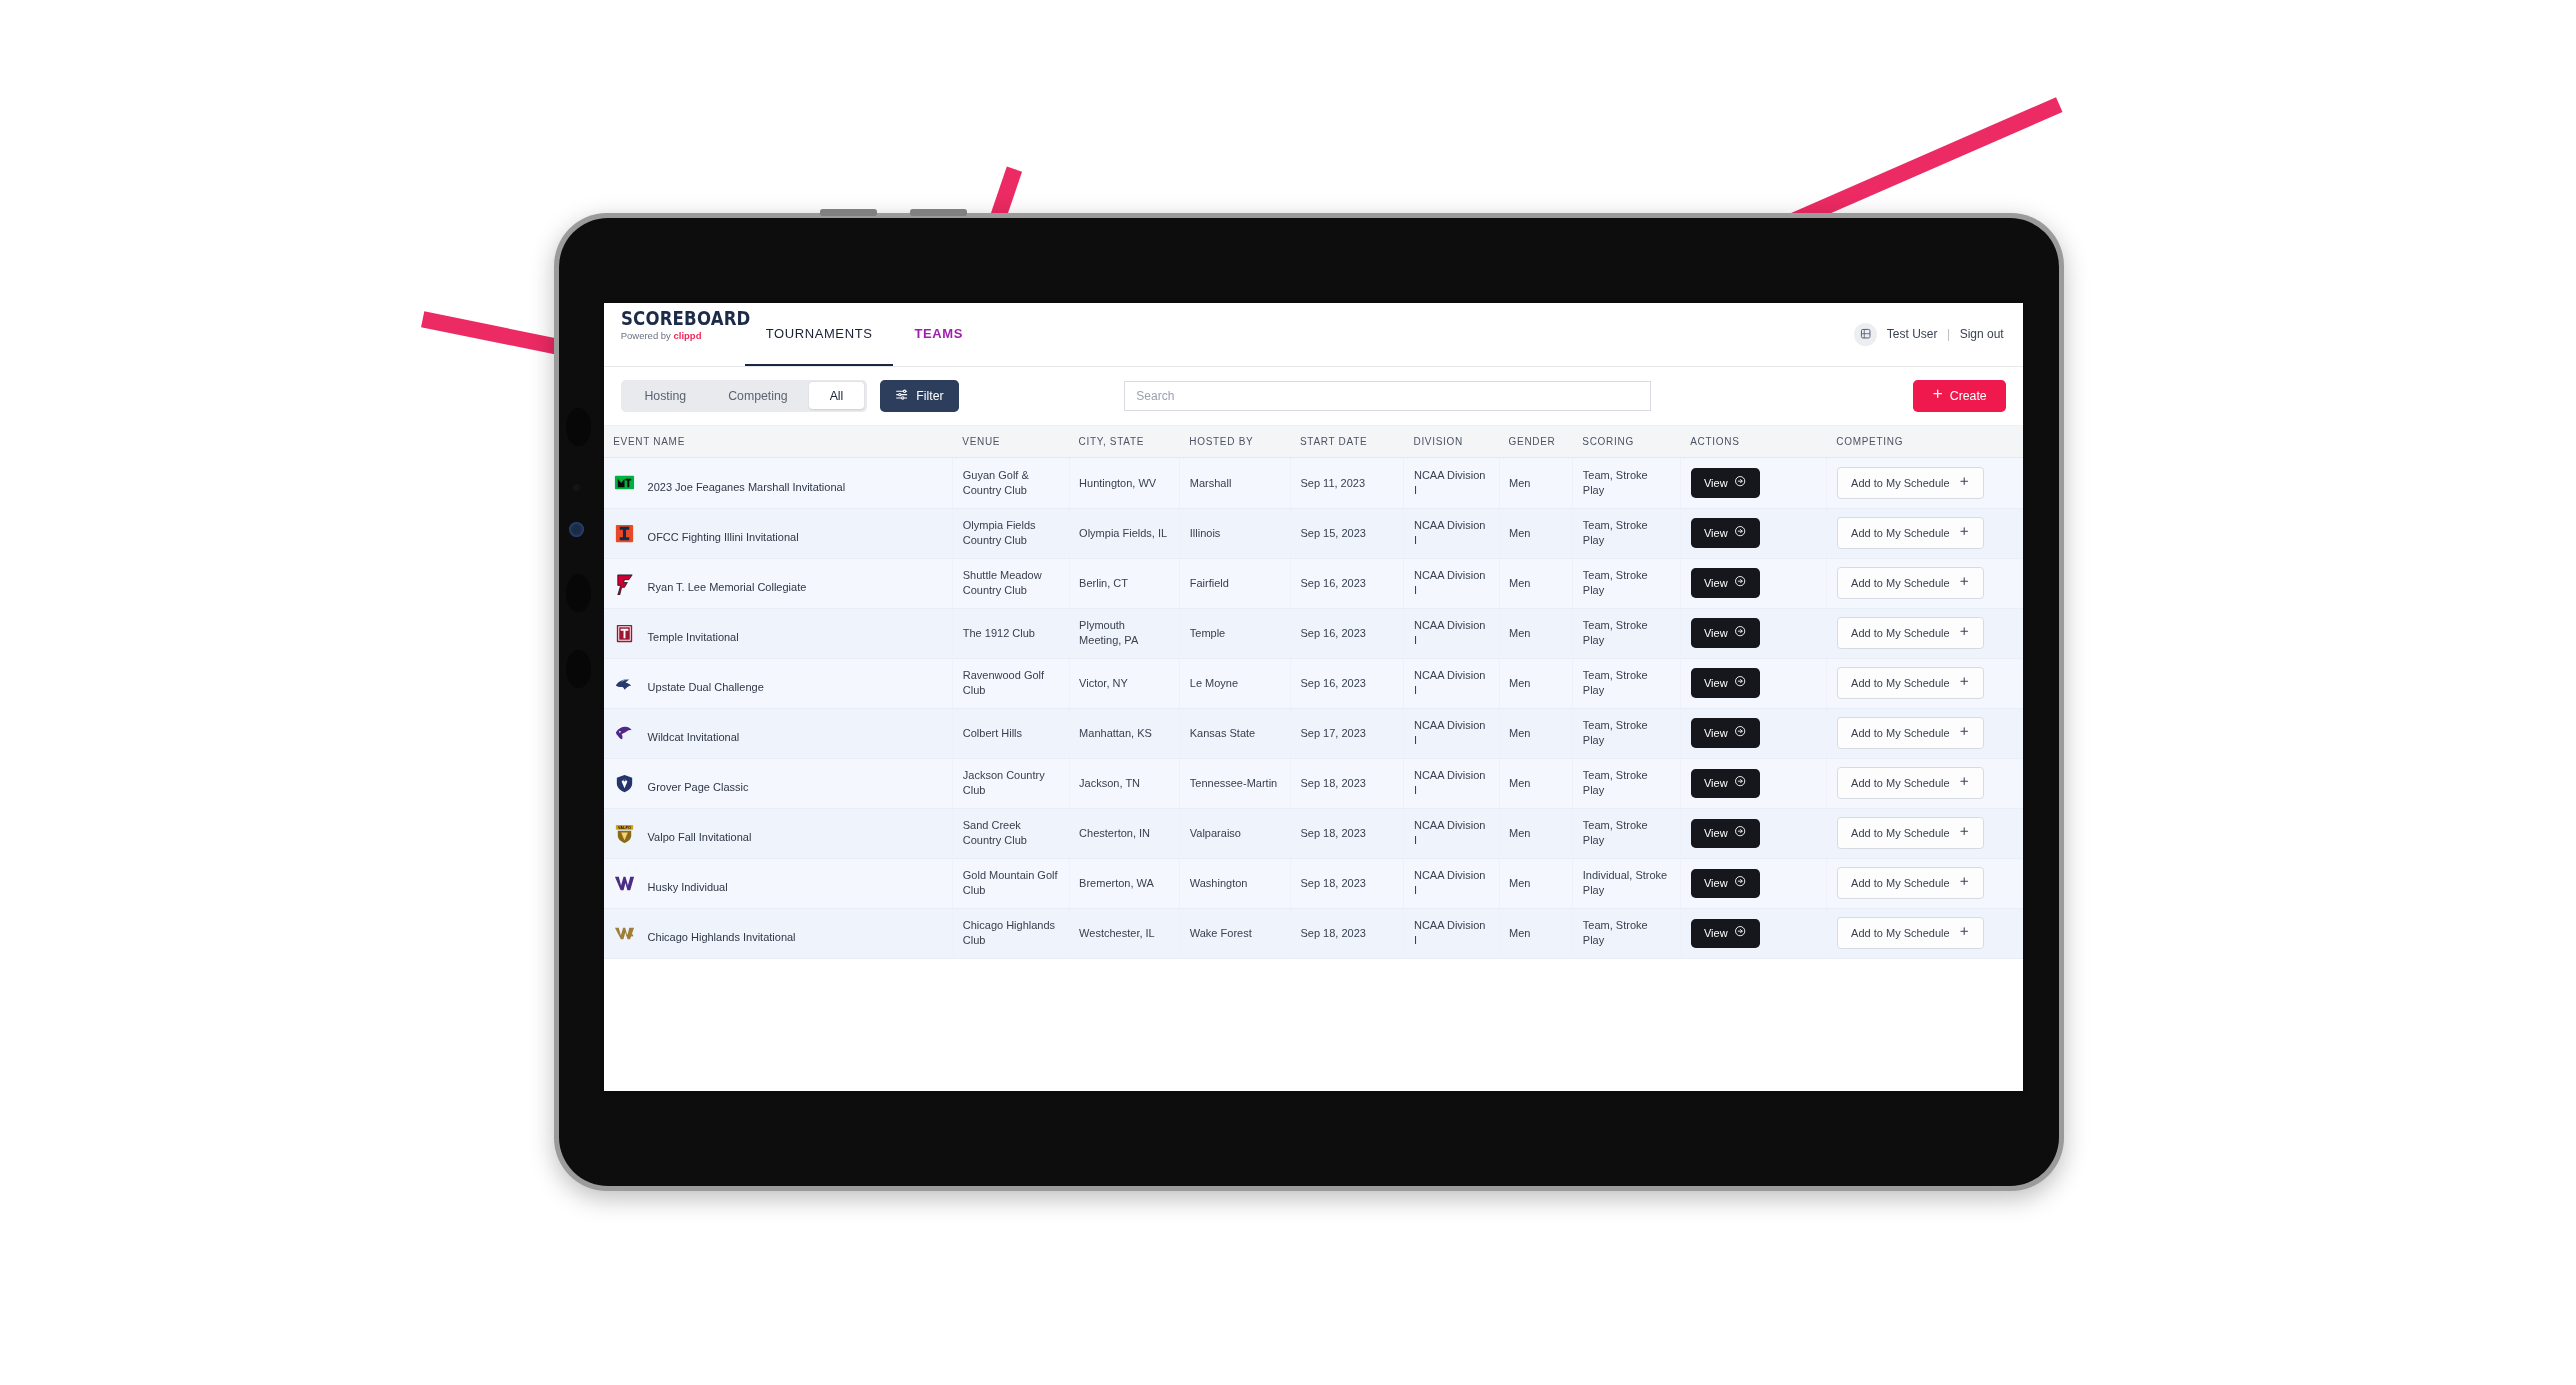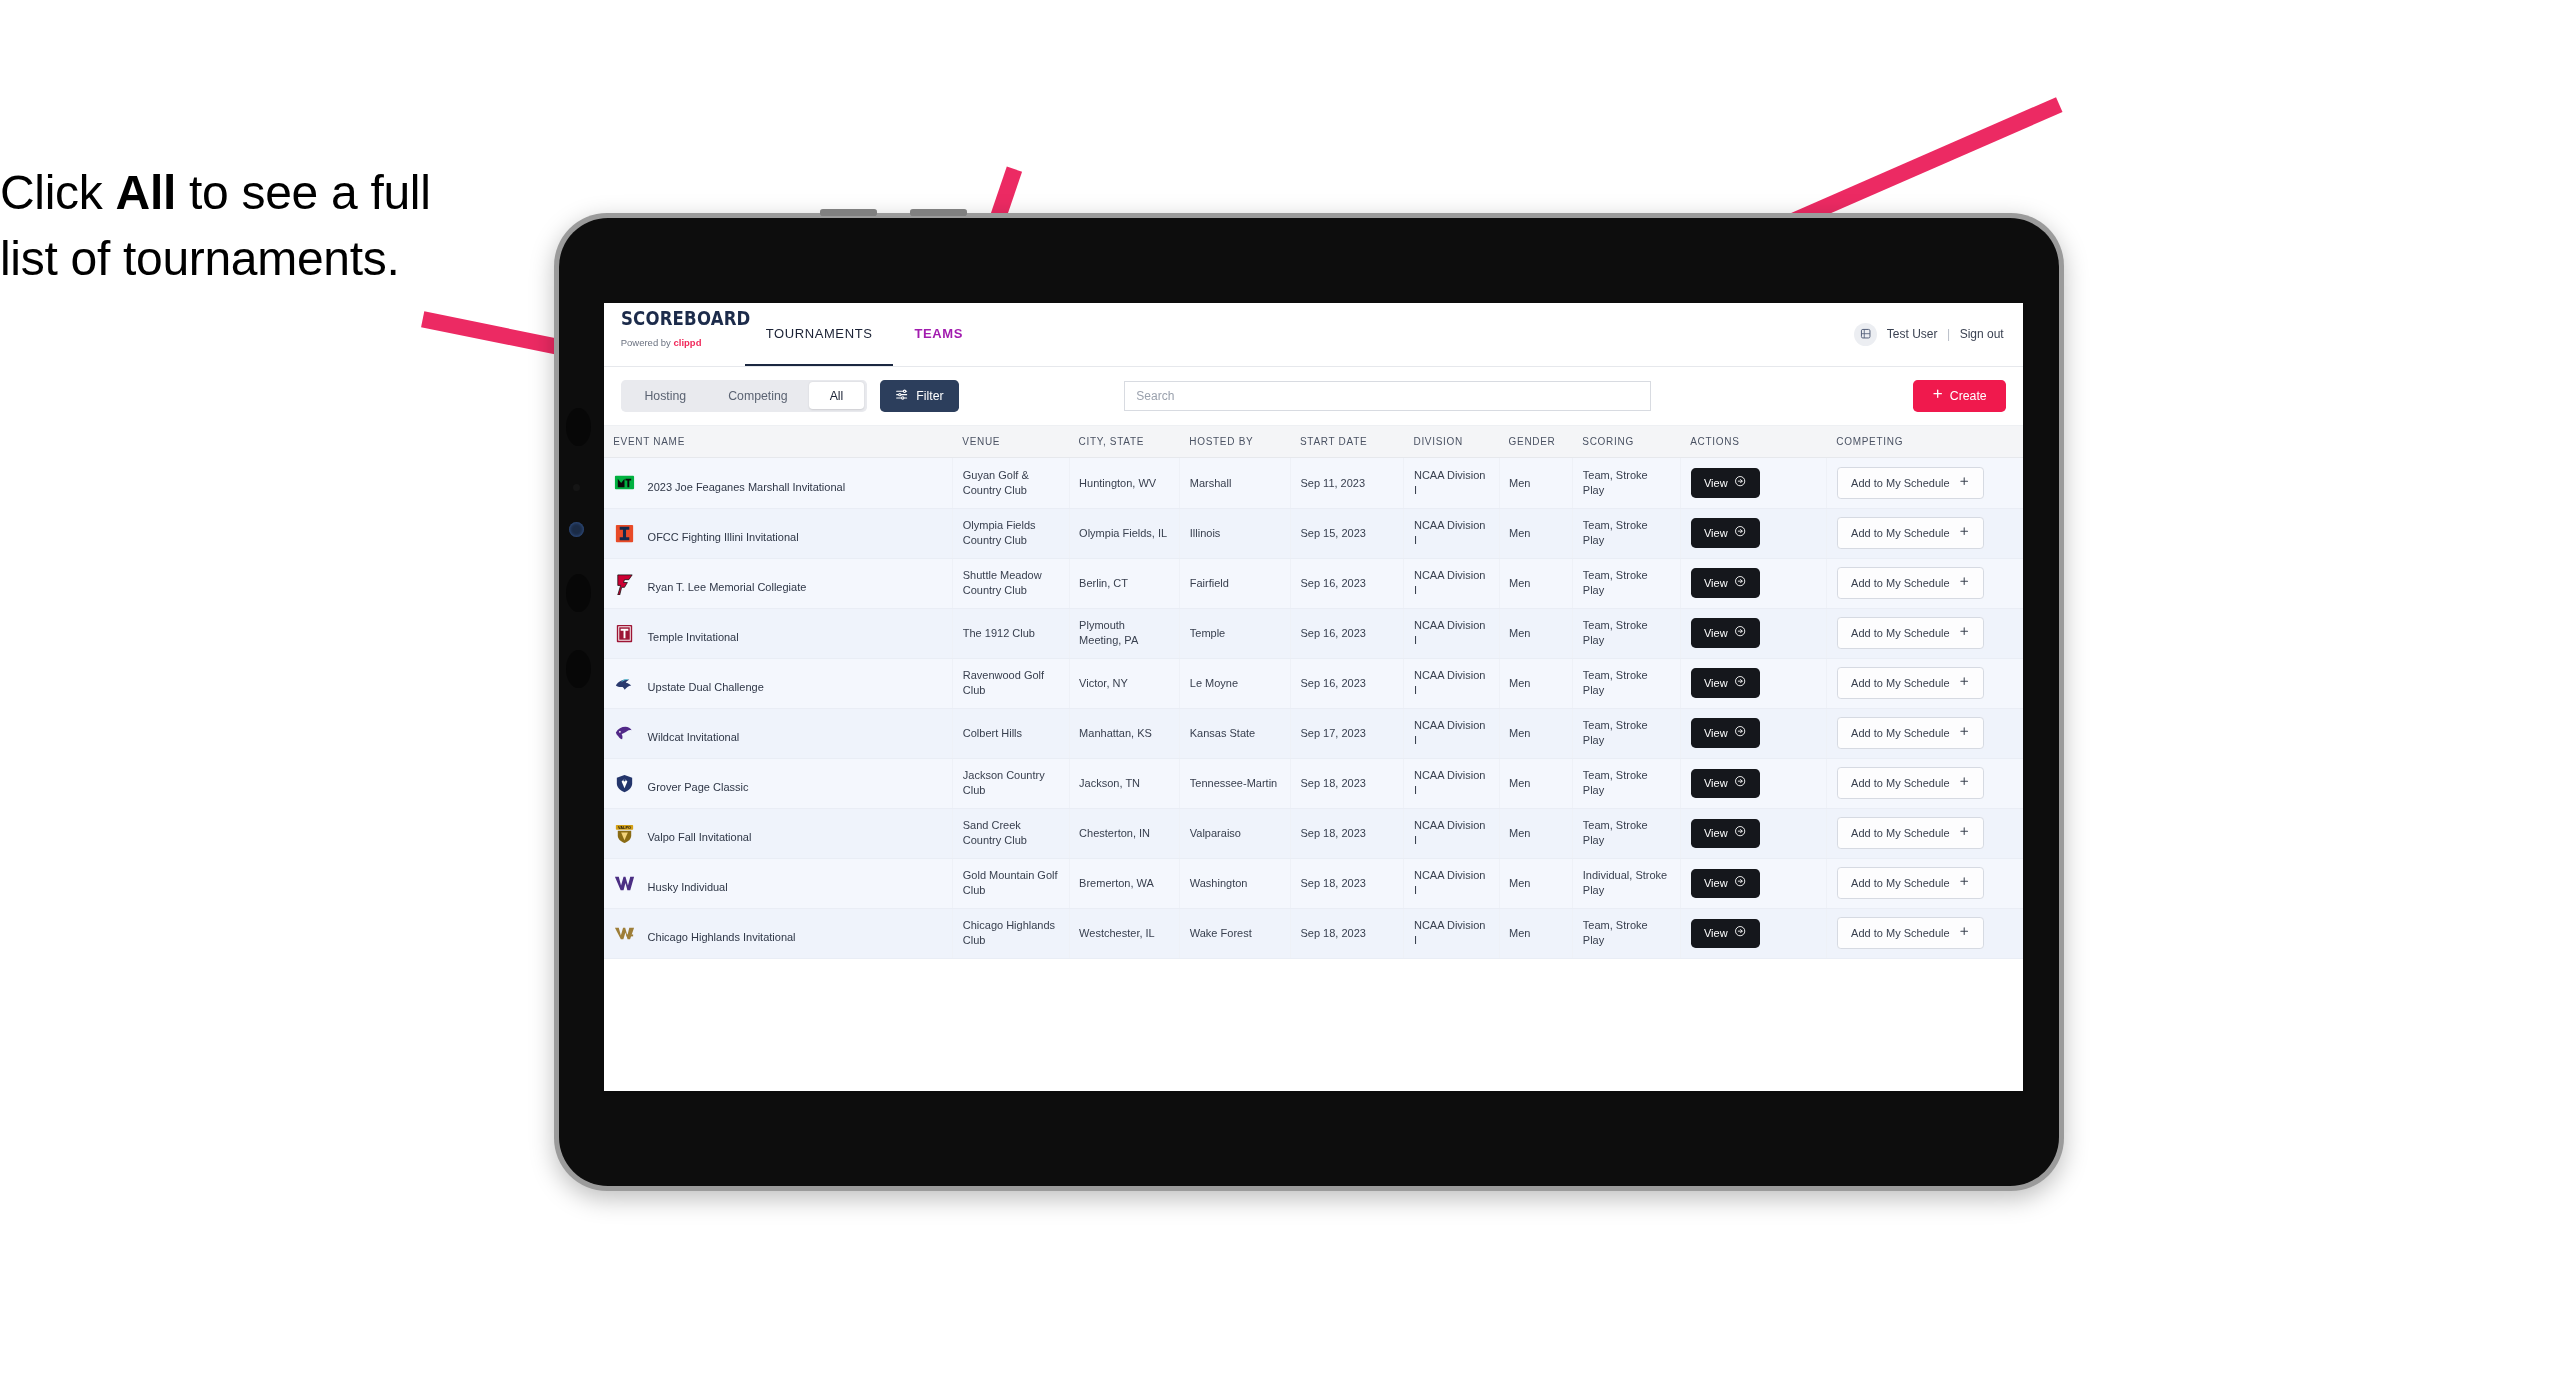"Click All to see a" div.anno { html: <div>Click <b>All</b> to see a full list of tournaments.</div> -> none }
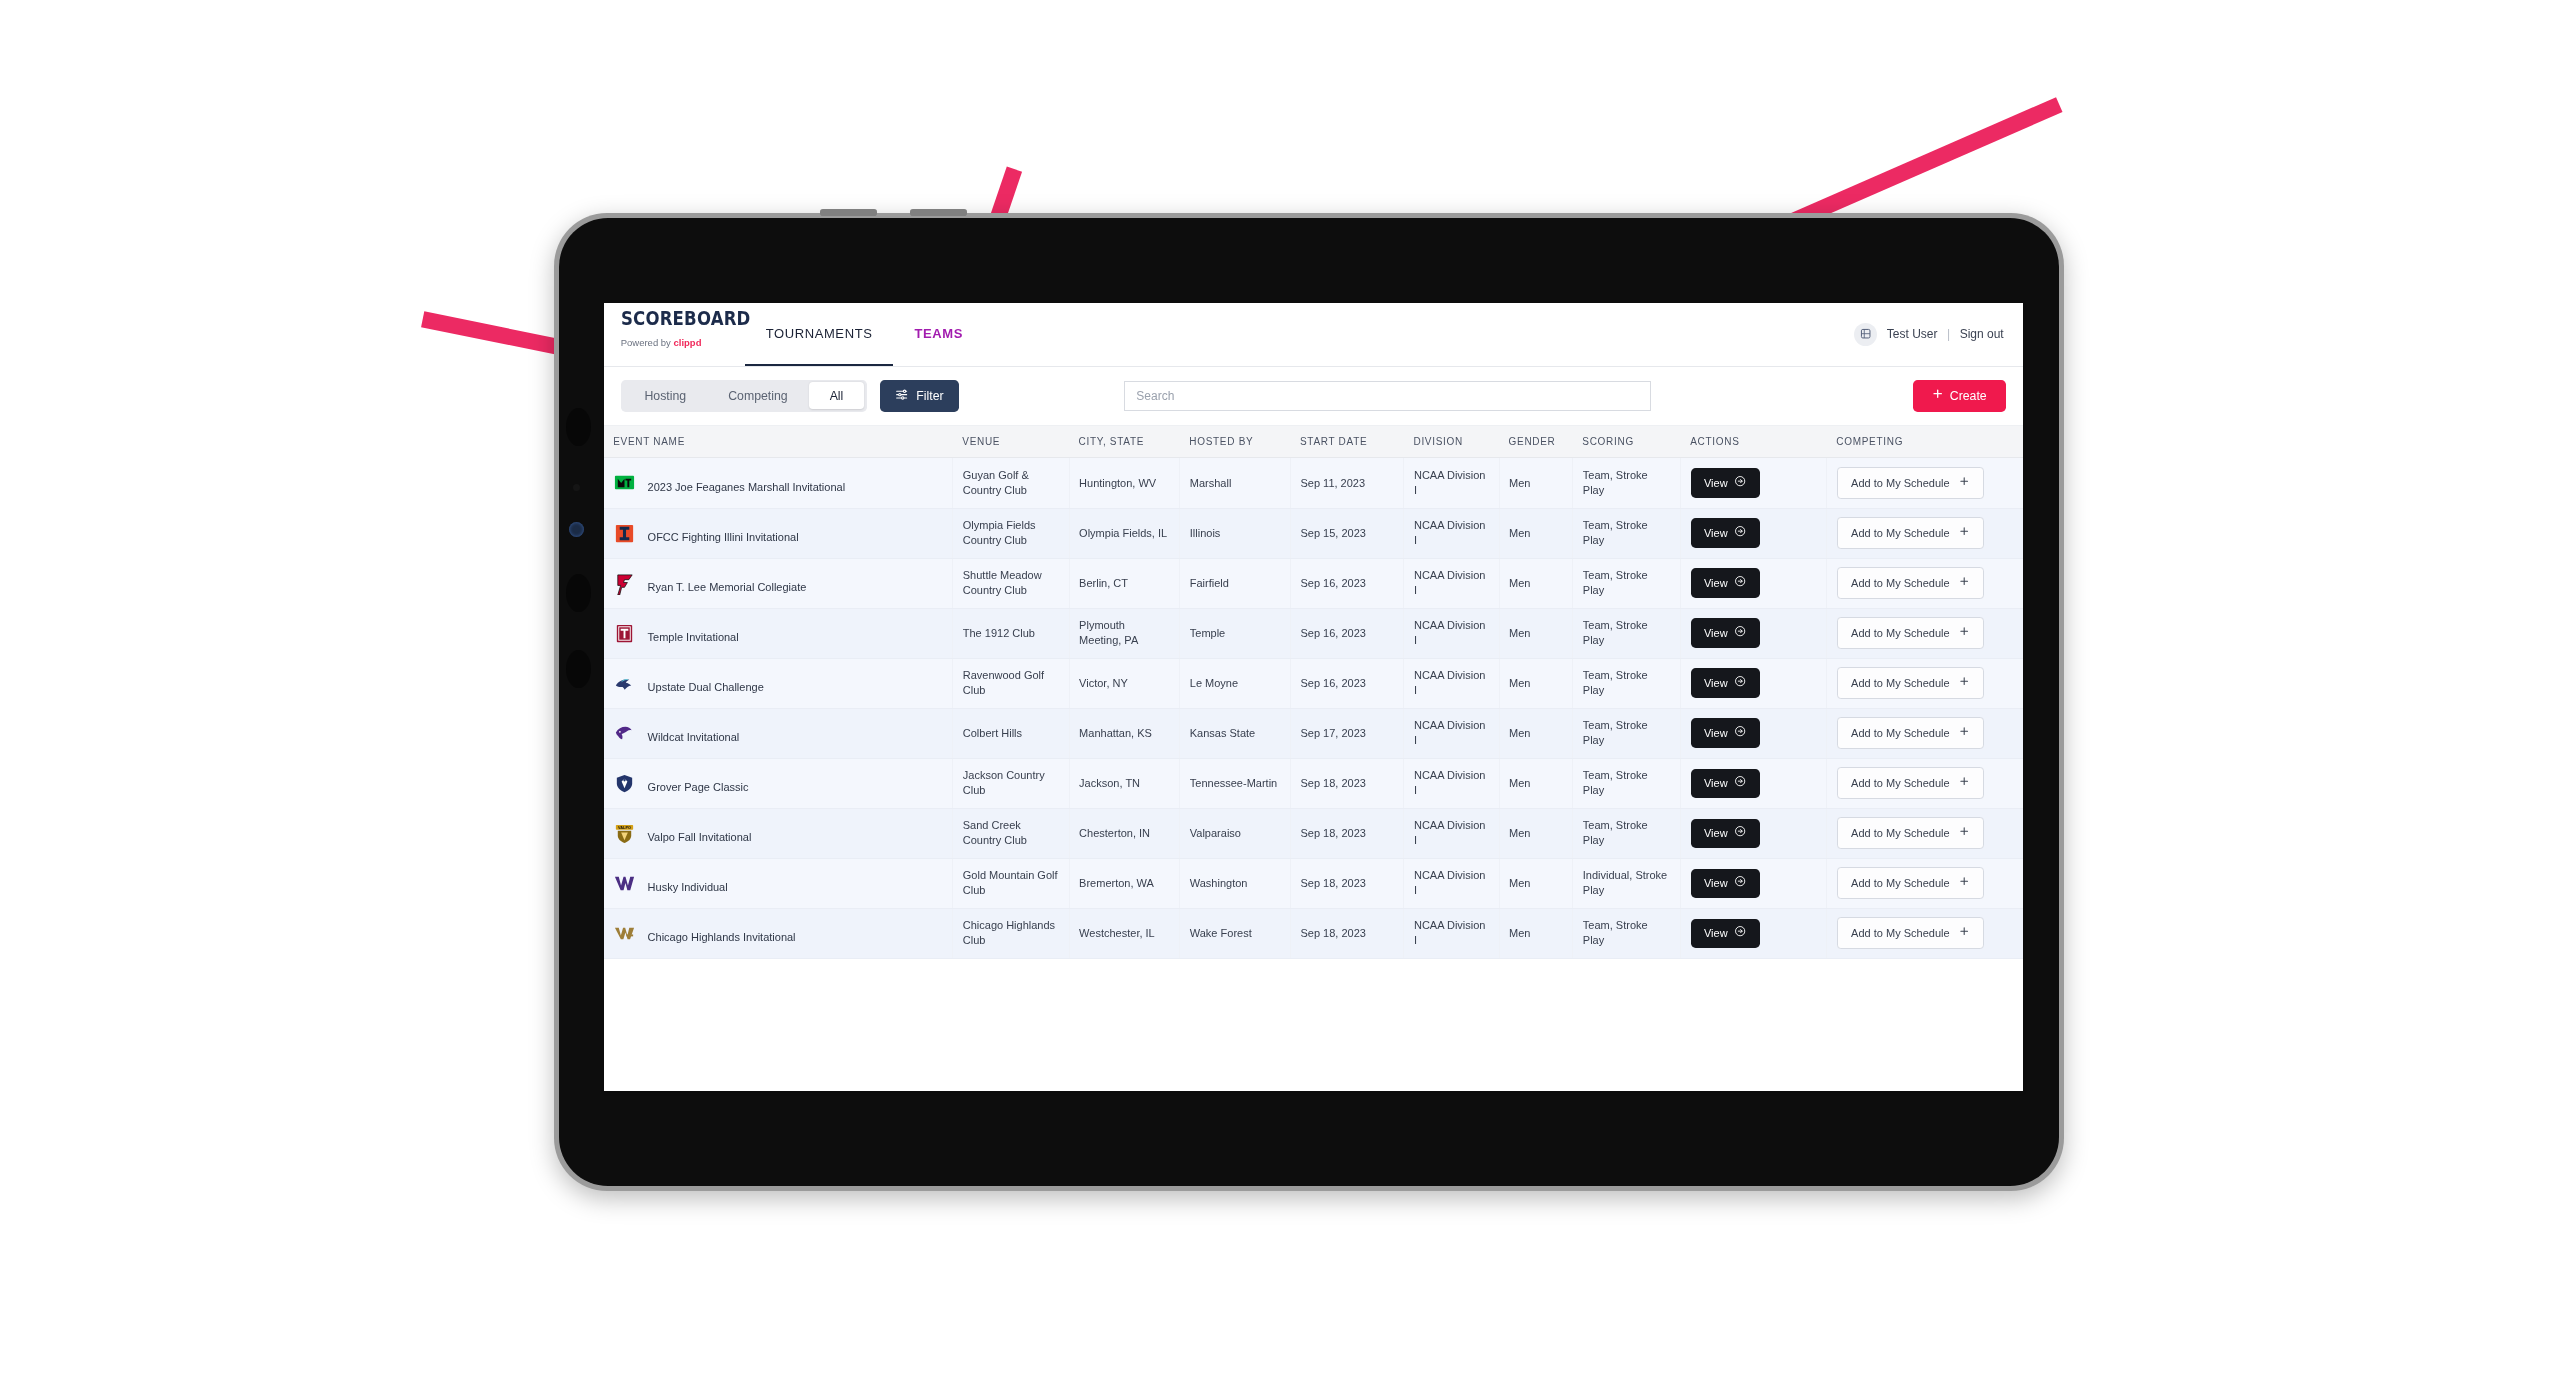"Powered by clippd" #logo-sub { margin-top: 10px -> 3px }
